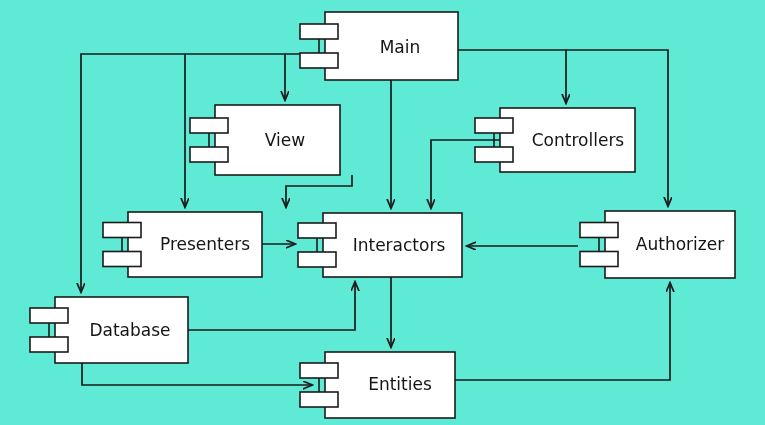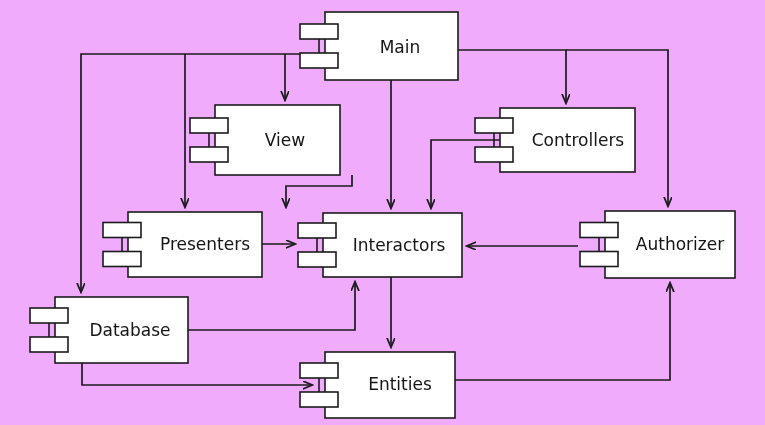"Main" #diagram-root { background: #f0abfc -> #5eead4 }
